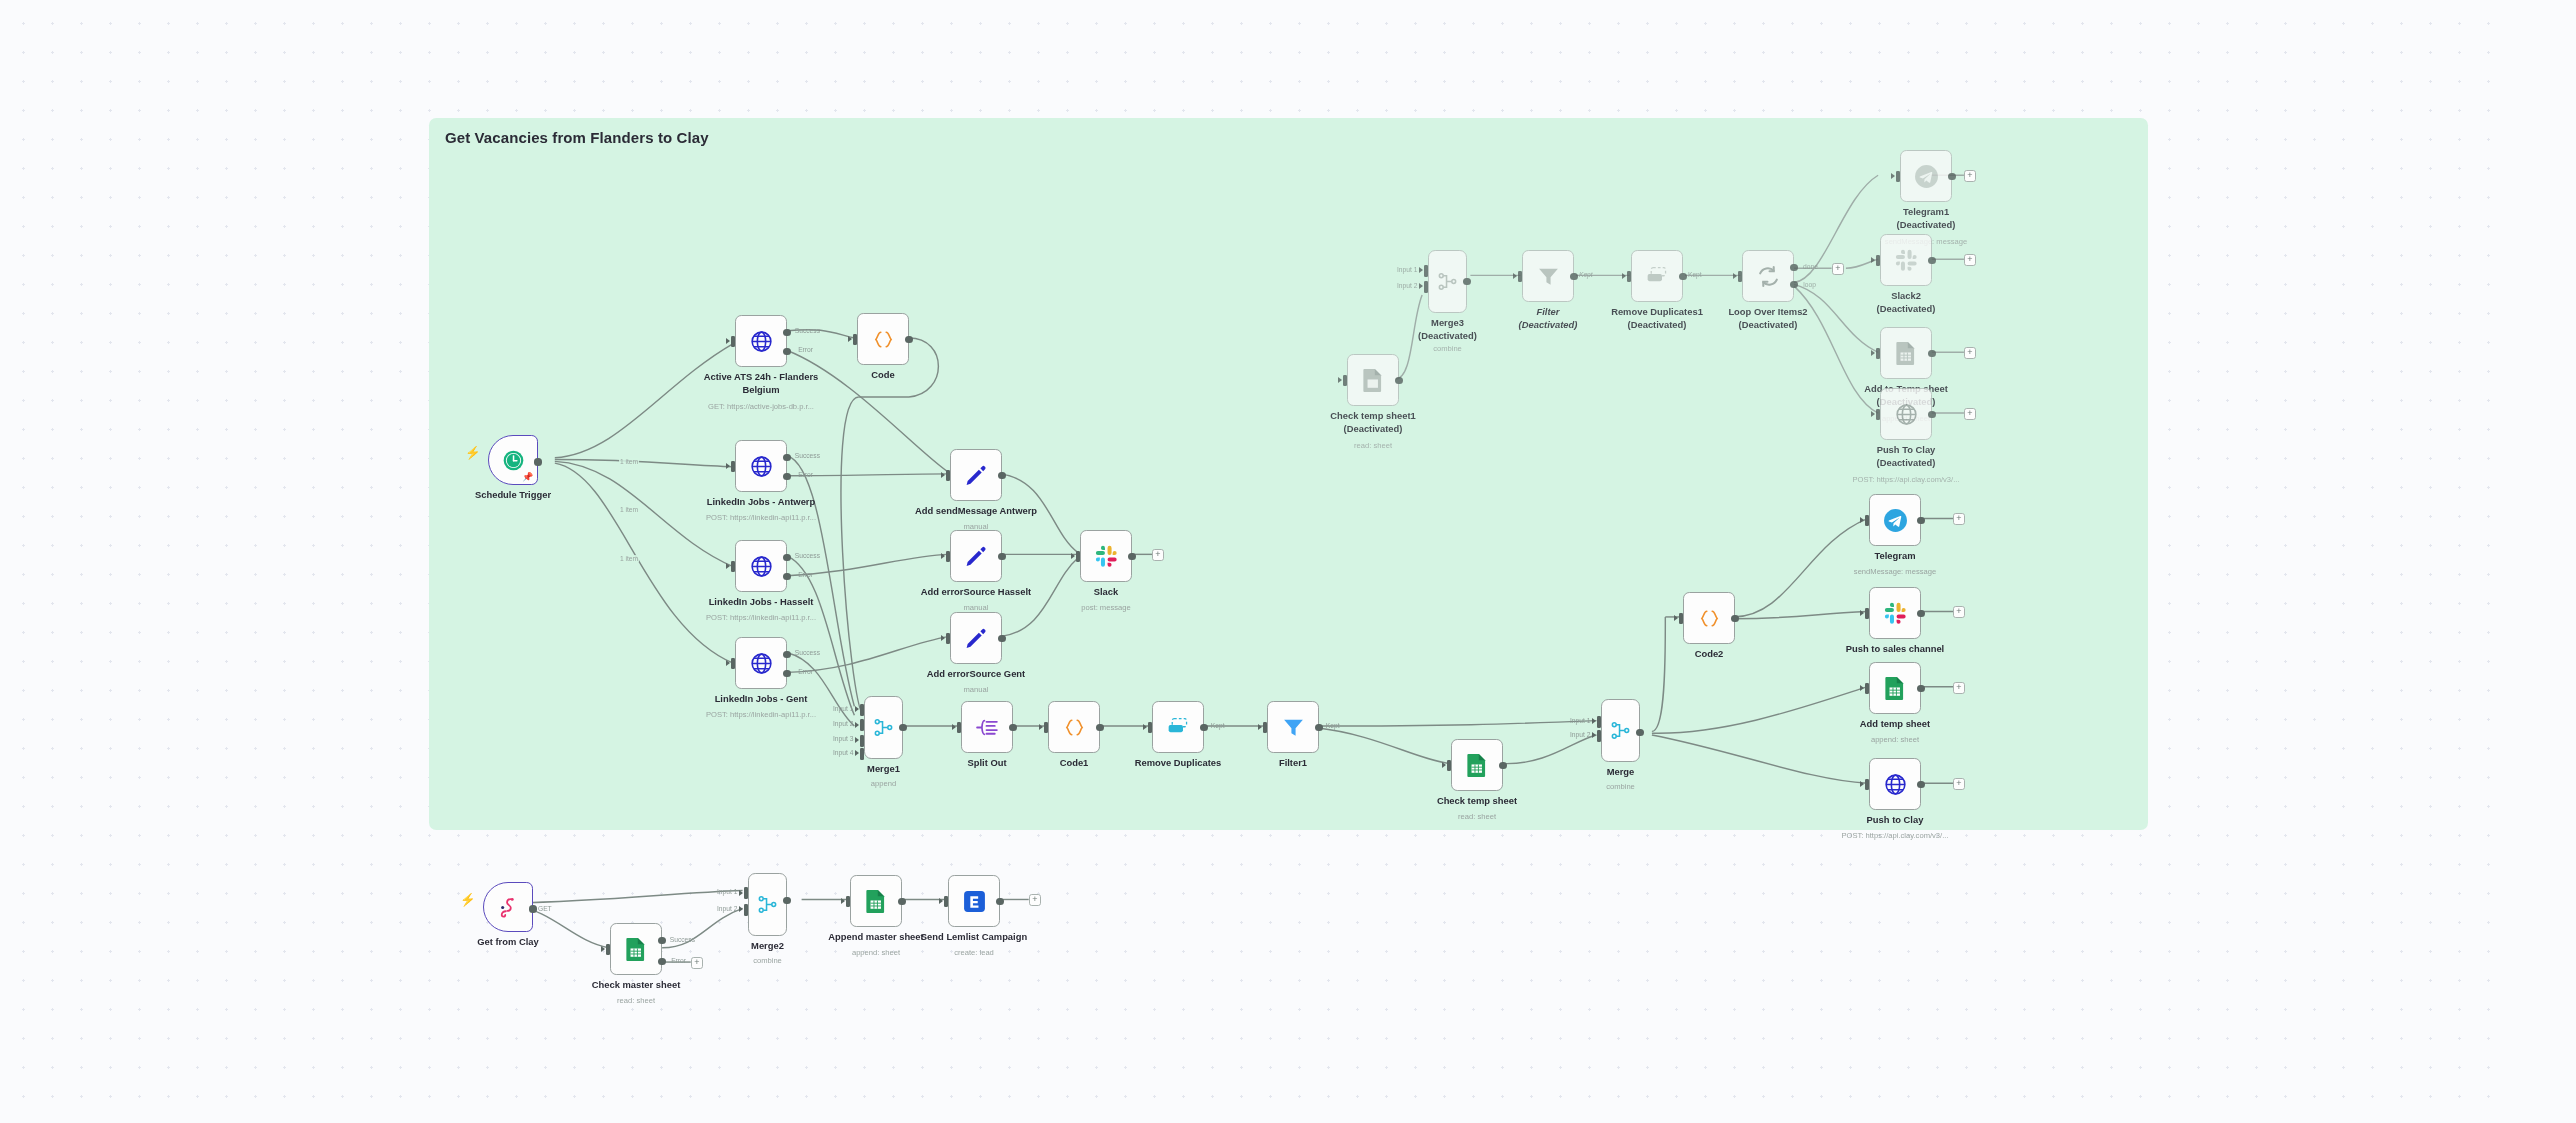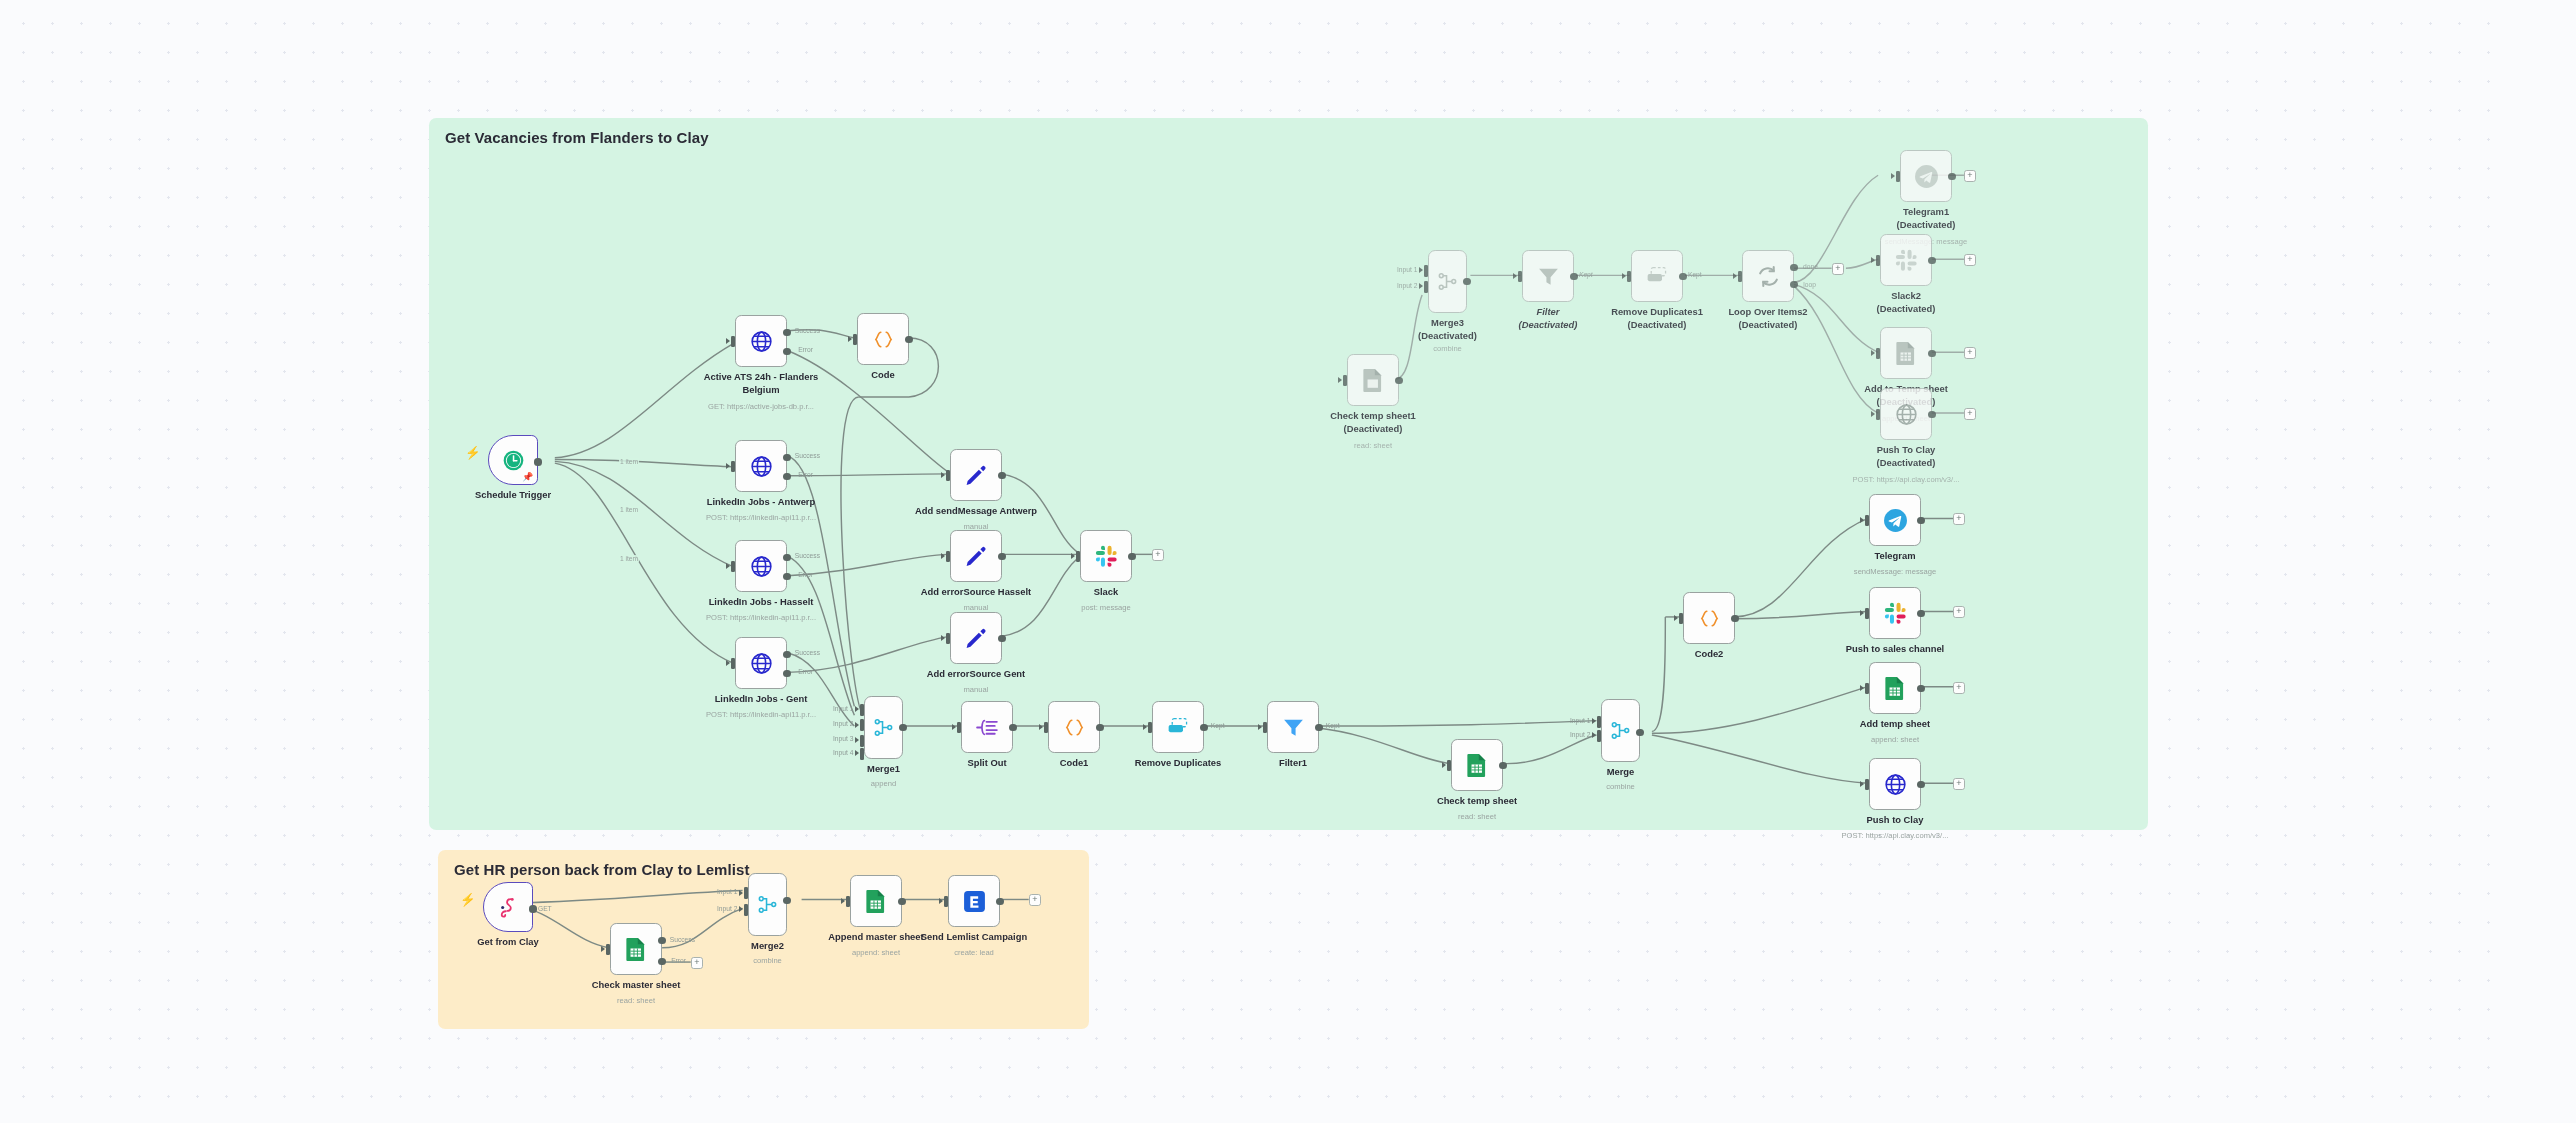"Get HR person back from" div.sticky { html: <div> <div>Get HR person back from Clay to Lemlist</div> </div> -> none }
